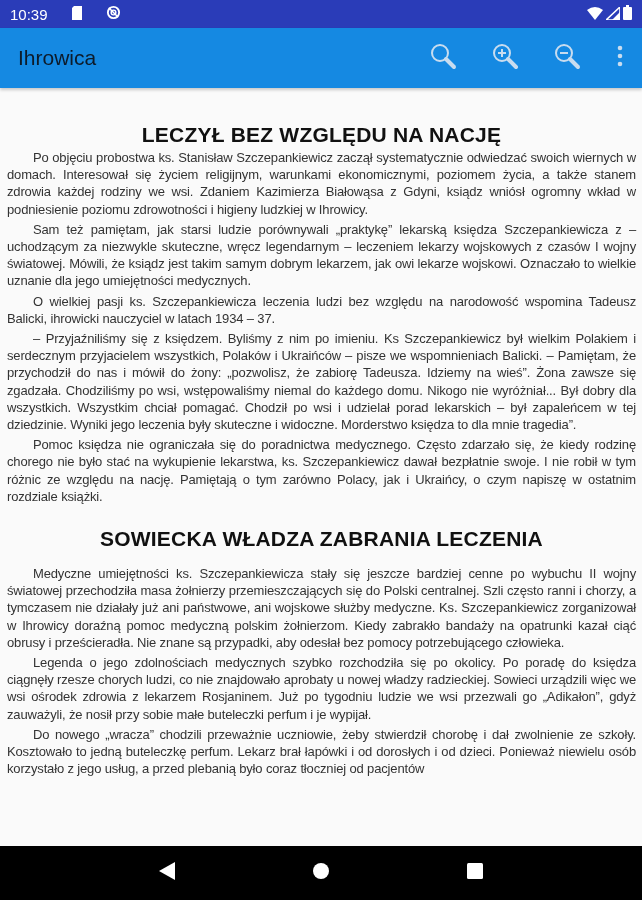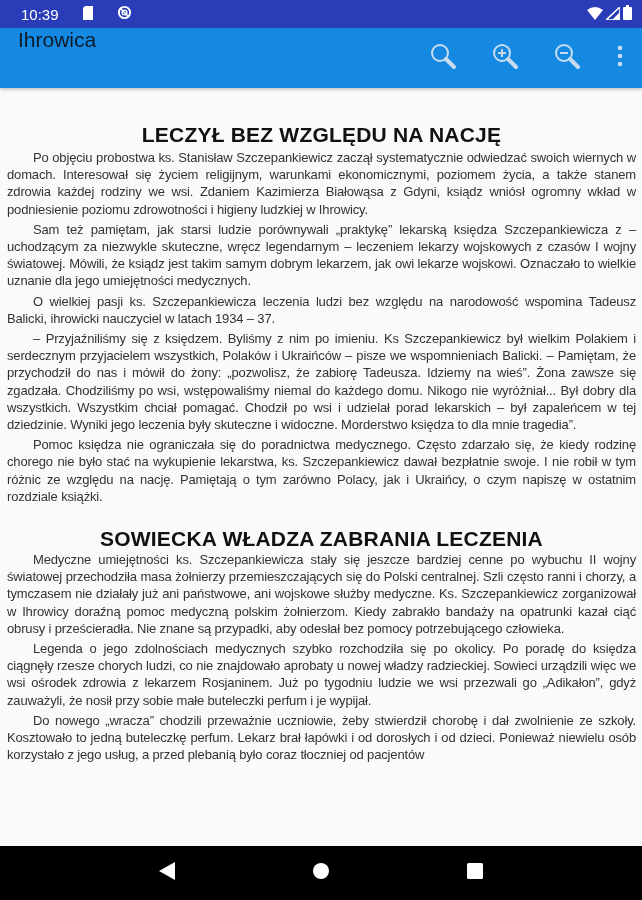"10:39" .status-left { margin-left: 11px -> none }
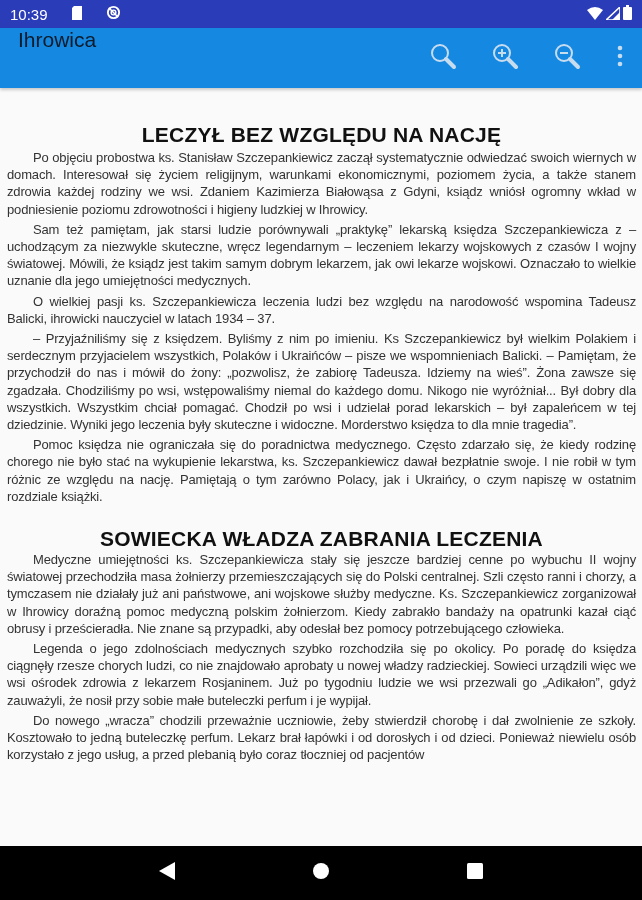"Ihrowica" .app-bar { align-items: flex-start -> center }
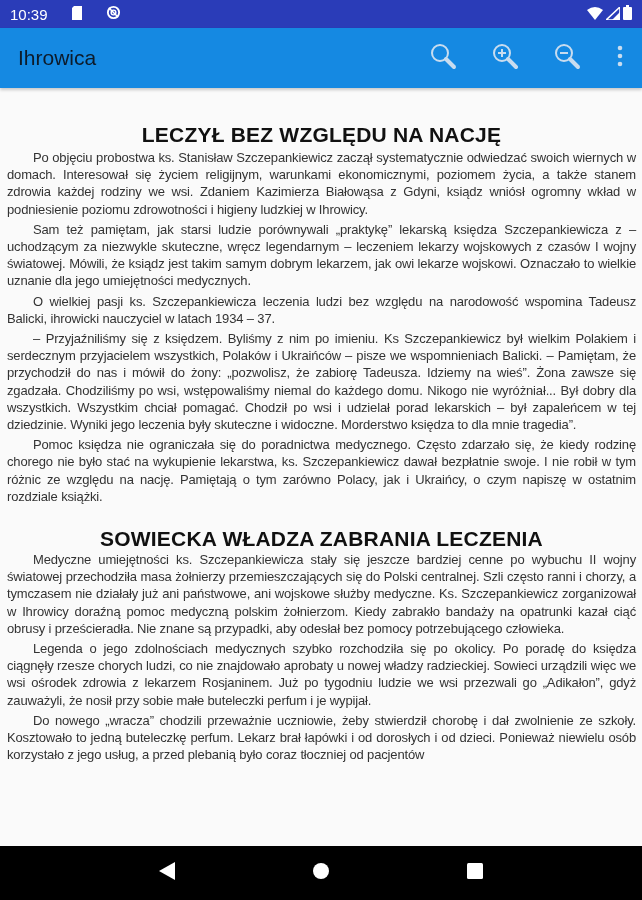"SOWIECKA WŁADZA ZABRANIA LECZENIA" h2.second { margin-bottom: 0 -> 14px }
